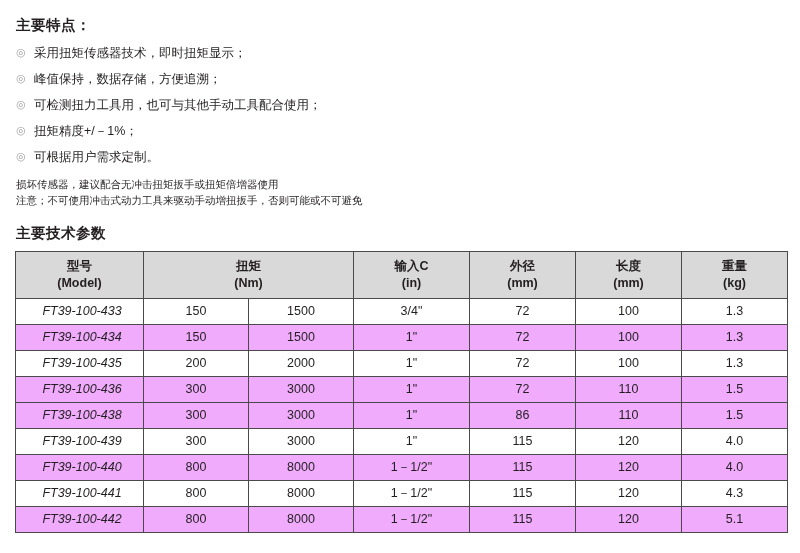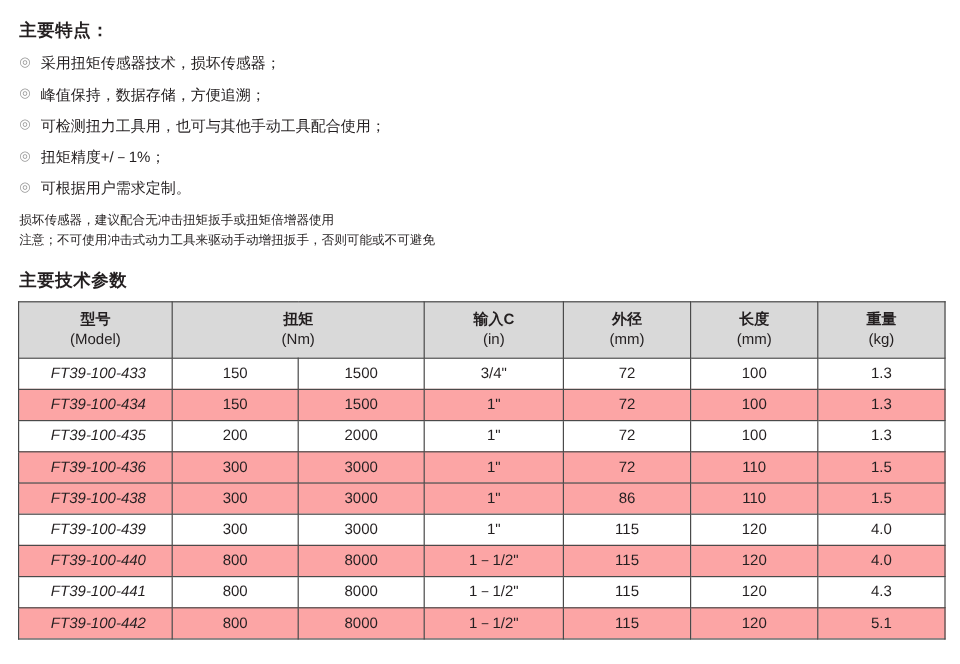"采用扭矩传感器技术，损坏传感器；" span.feature-text { text: 损坏传感器 -> 即时扭矩显示 }
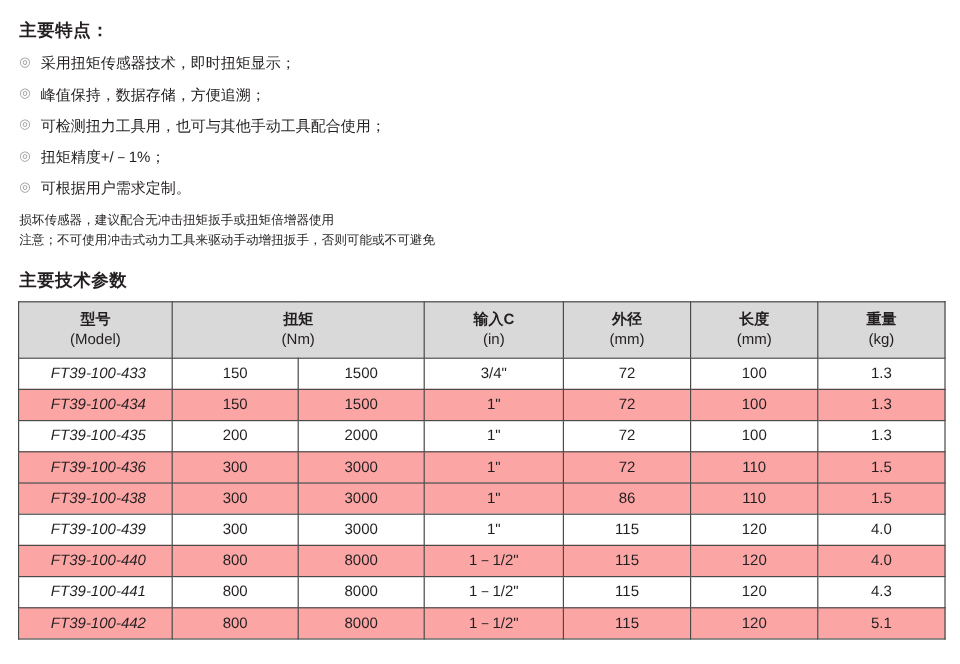"(Model)" .hdr-line2 { font-weight: normal -> bold }
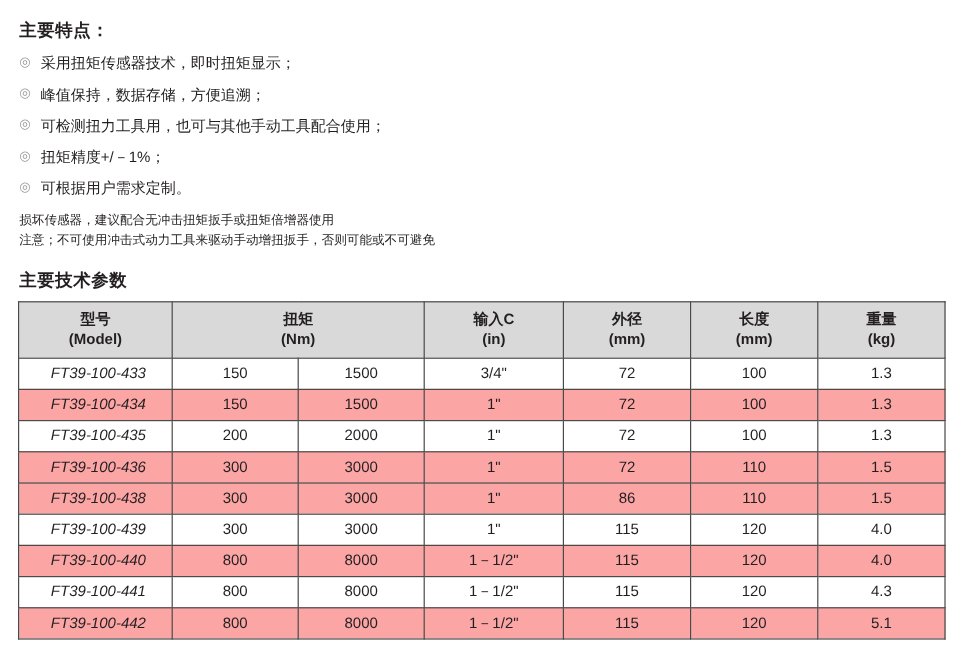"FT39-100-434" table.spec tbody tr.shade td { background: #fca5a5 -> #f0abfc }
